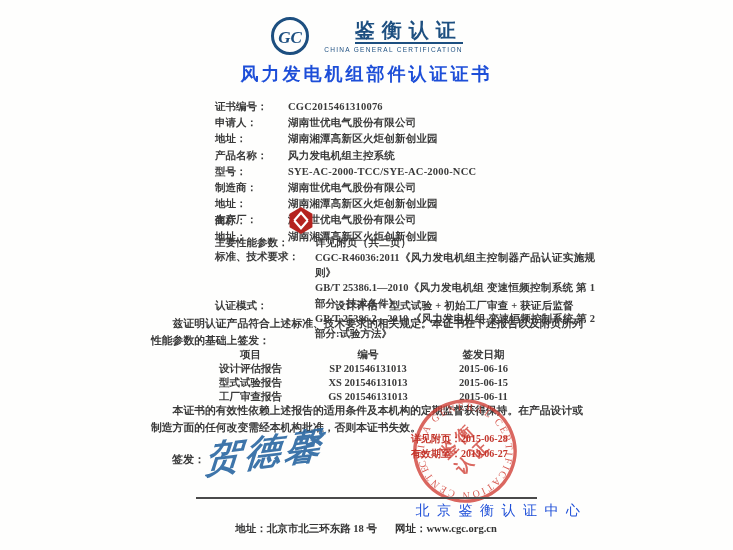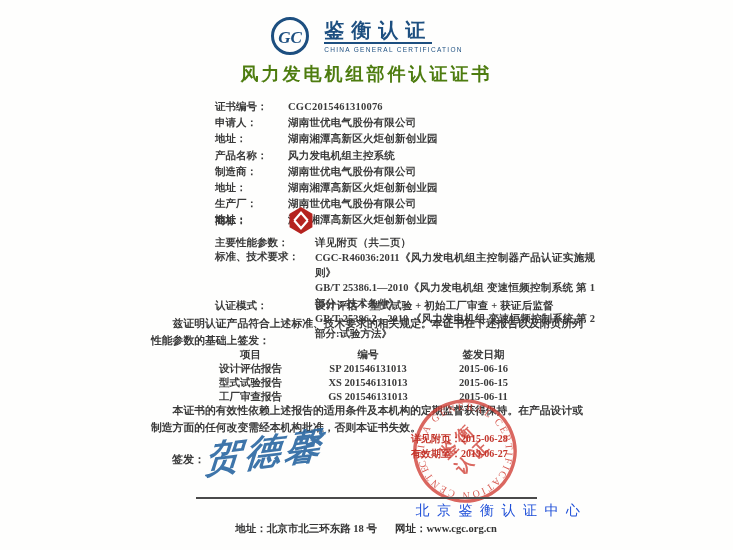"鉴衡认证" .logo-textblock { align-items: flex-start -> flex-end }
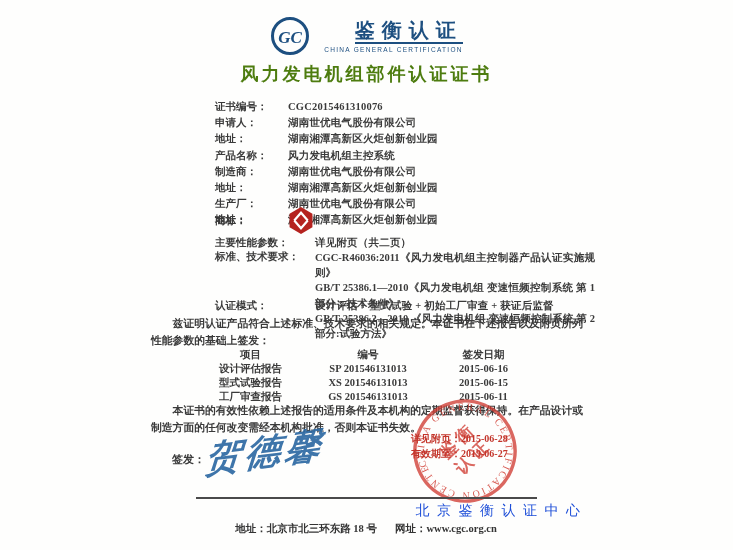"风力发电机组部件认证证书" .cert-title { color: #4d7c0f -> #1d4ed8 }
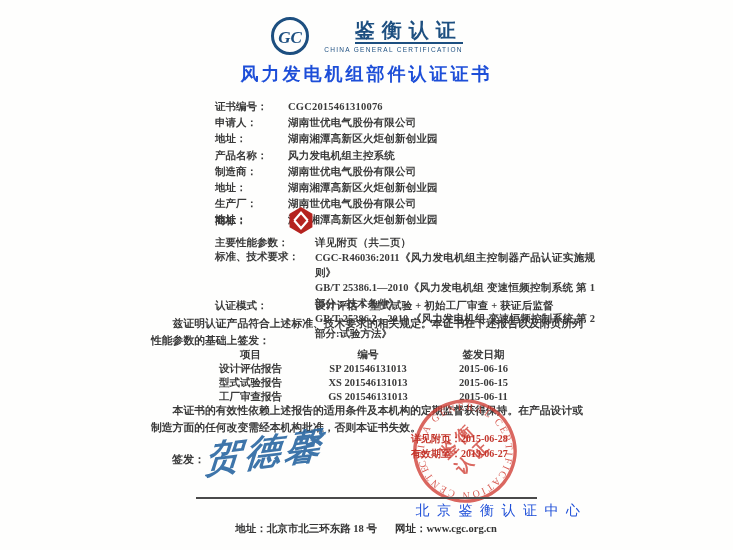"型号：" div.frow { html: none -> <div> <span>型号：</span> <span>SYE-AC-2000-TCC/SYE-AC-2000-NCC</span> </div> }
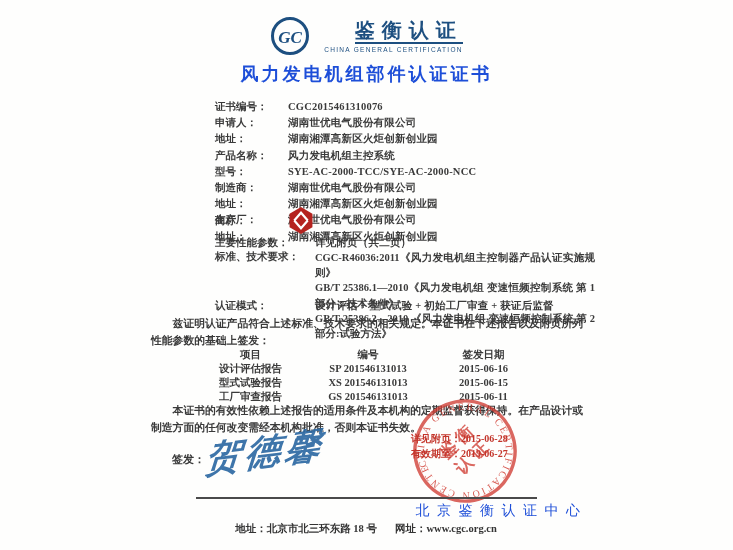"认证模式：" .mode-row { gap: none -> 20px }
